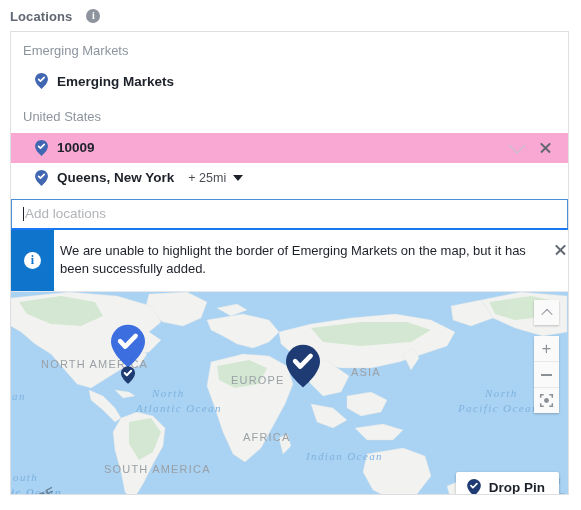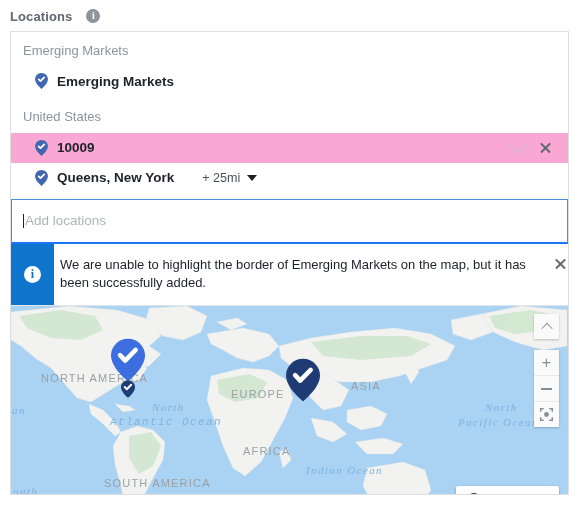"+ 25mi" .radius { margin-left: 28px -> 14px }
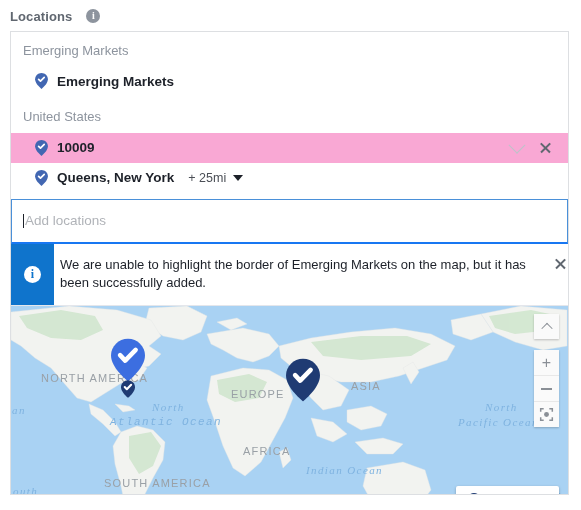"Add locations" .add-input { height: 45px -> 31px }
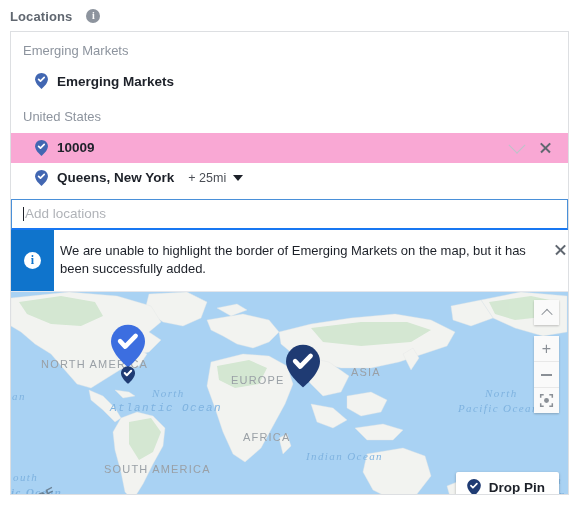"Atlantic Ocean" div.ocean-label { font-family: Liberation Mono, monospace -> none; left: 99px -> 125px }
